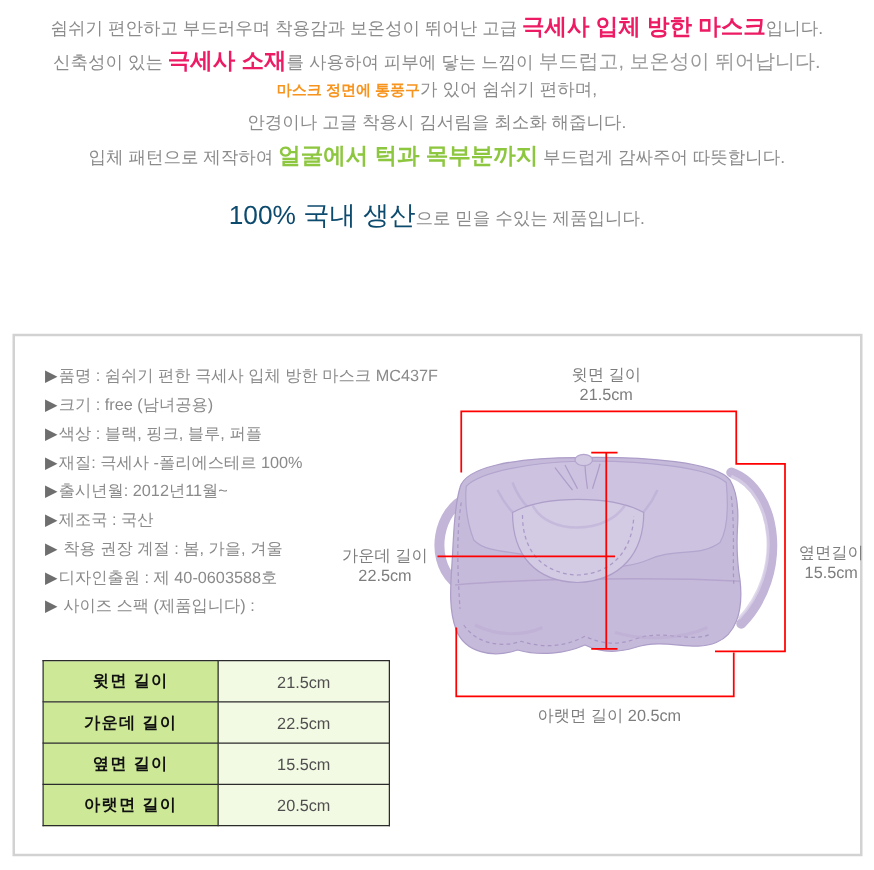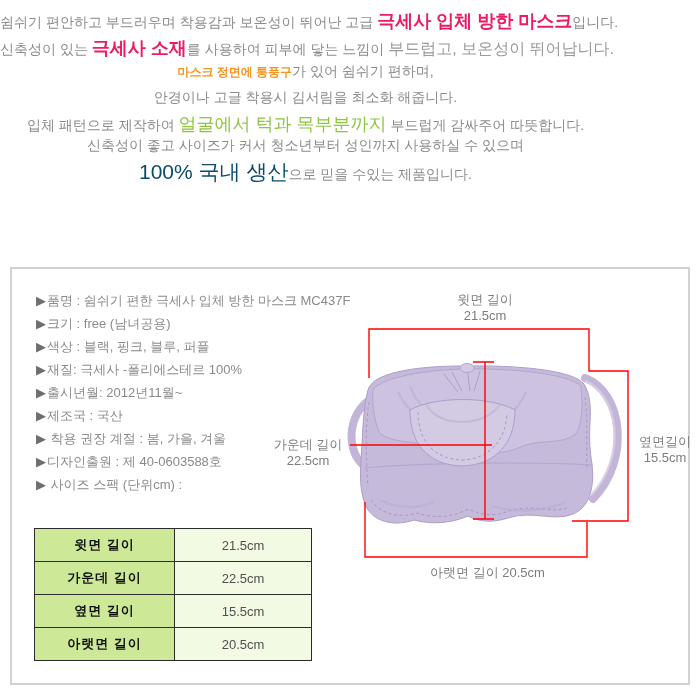"쉼쉬기 편안하고 부드러우며 착용감과 보온성이" .intro-line { width: 611px -> 699px }
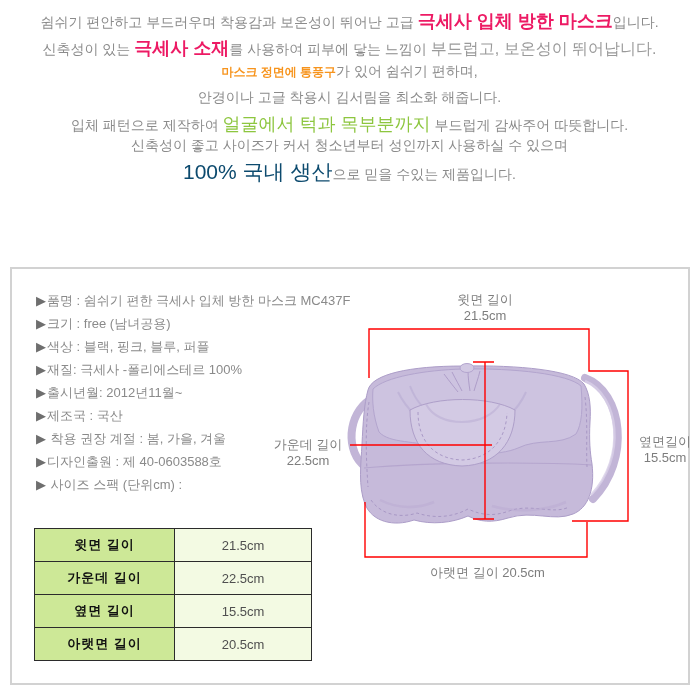"얼굴에서 턱과 목부분까지" .seg-green { font-weight: normal -> bold }
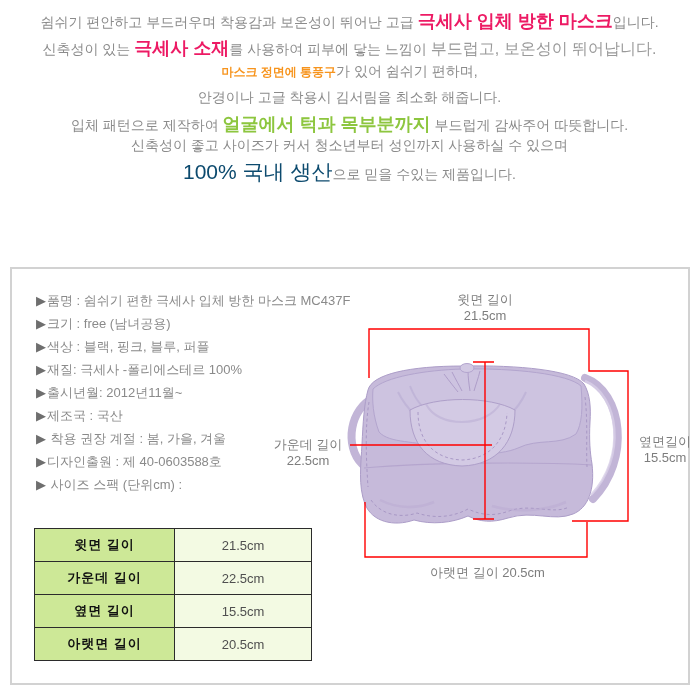"신축성이 좋고 사이즈가 커서 청소년부터" div.intro-line { html: <div> <span>신축성이 좋고 사이즈가 커서 청소년부터 성인까지 사용하실 수 있으며</span> </div> -> none }
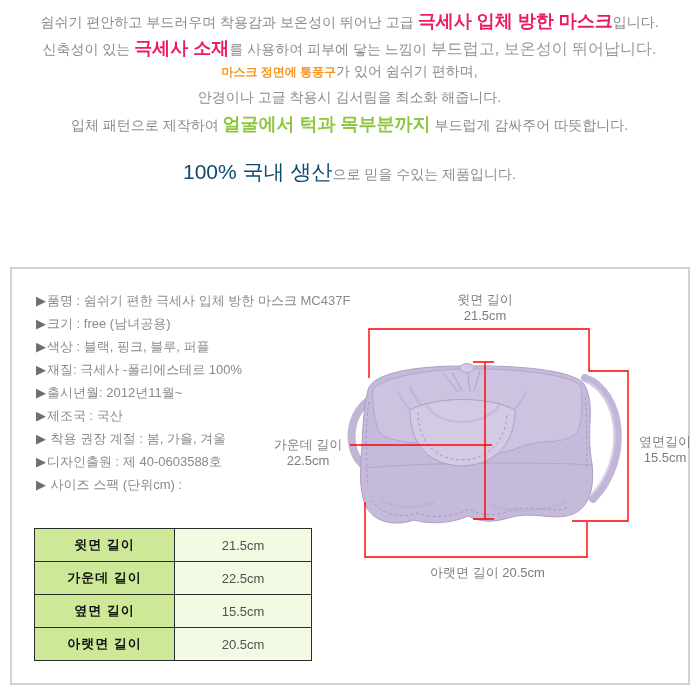"사이즈 스팩 (단위cm) :" span { text: 단위cm -> 제품입니다 }
